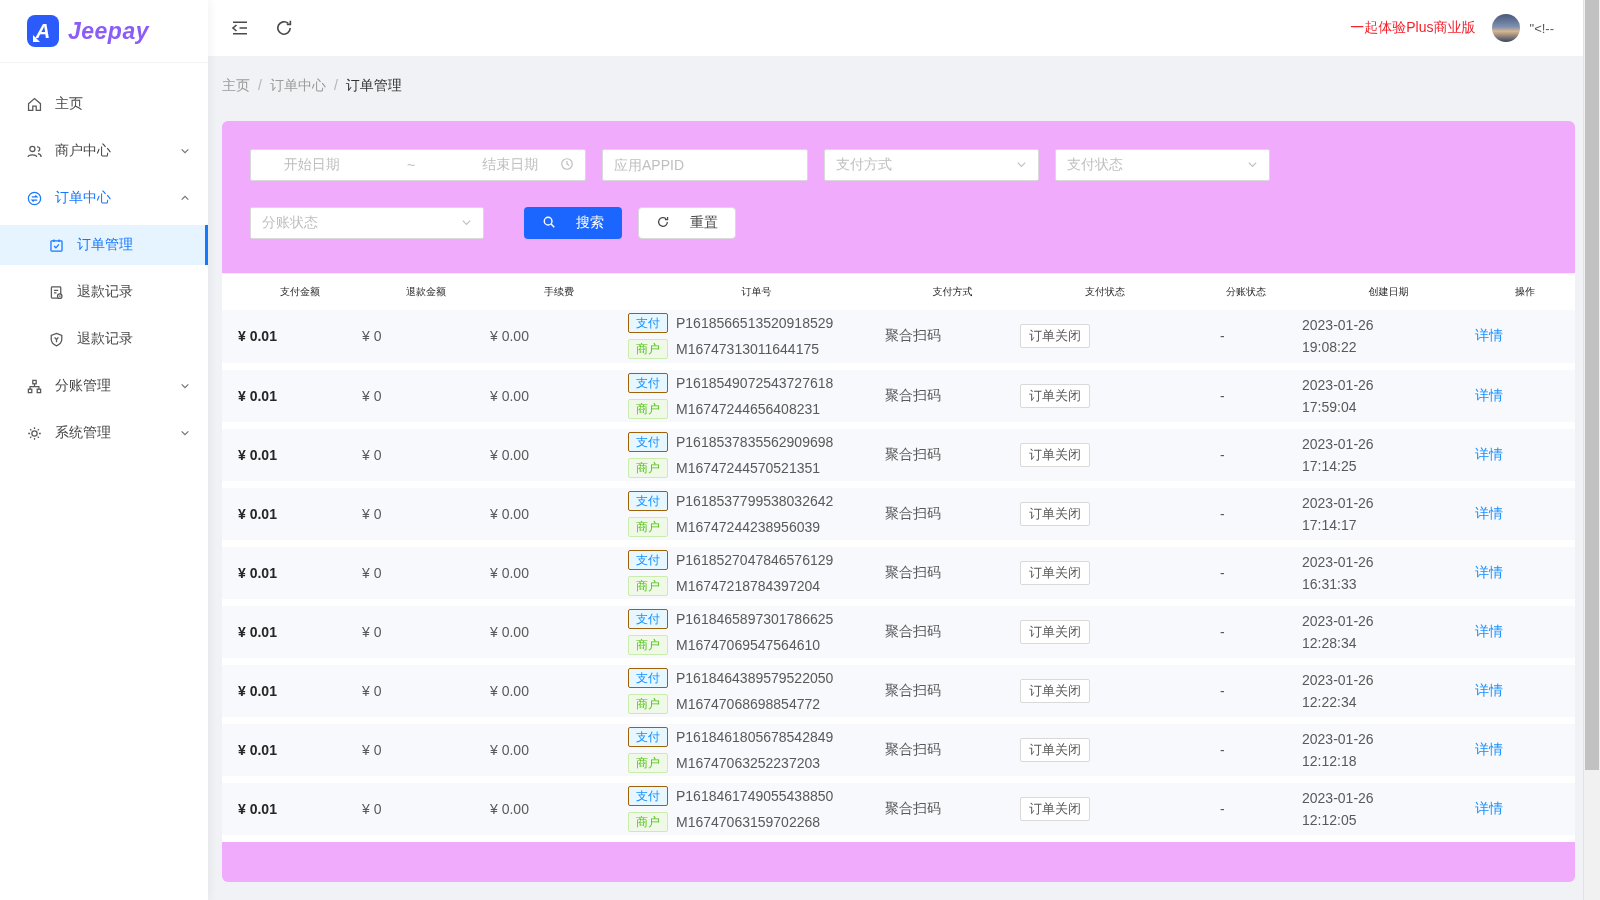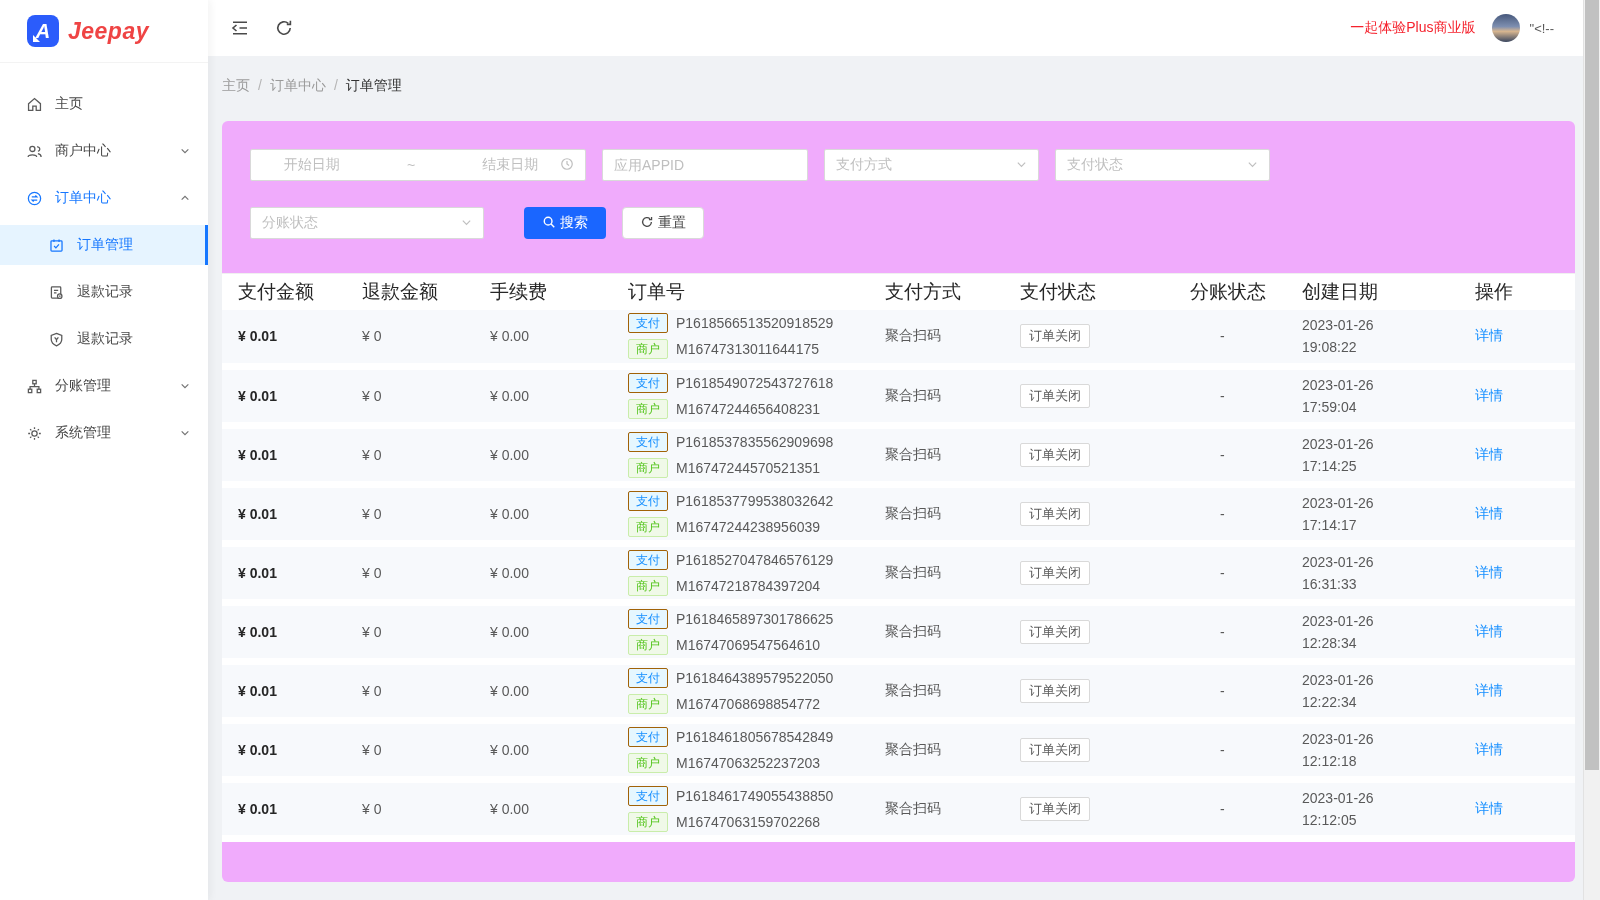"Jeepay" .logo-text { color: #ef4444 -> #8b5cf6 }
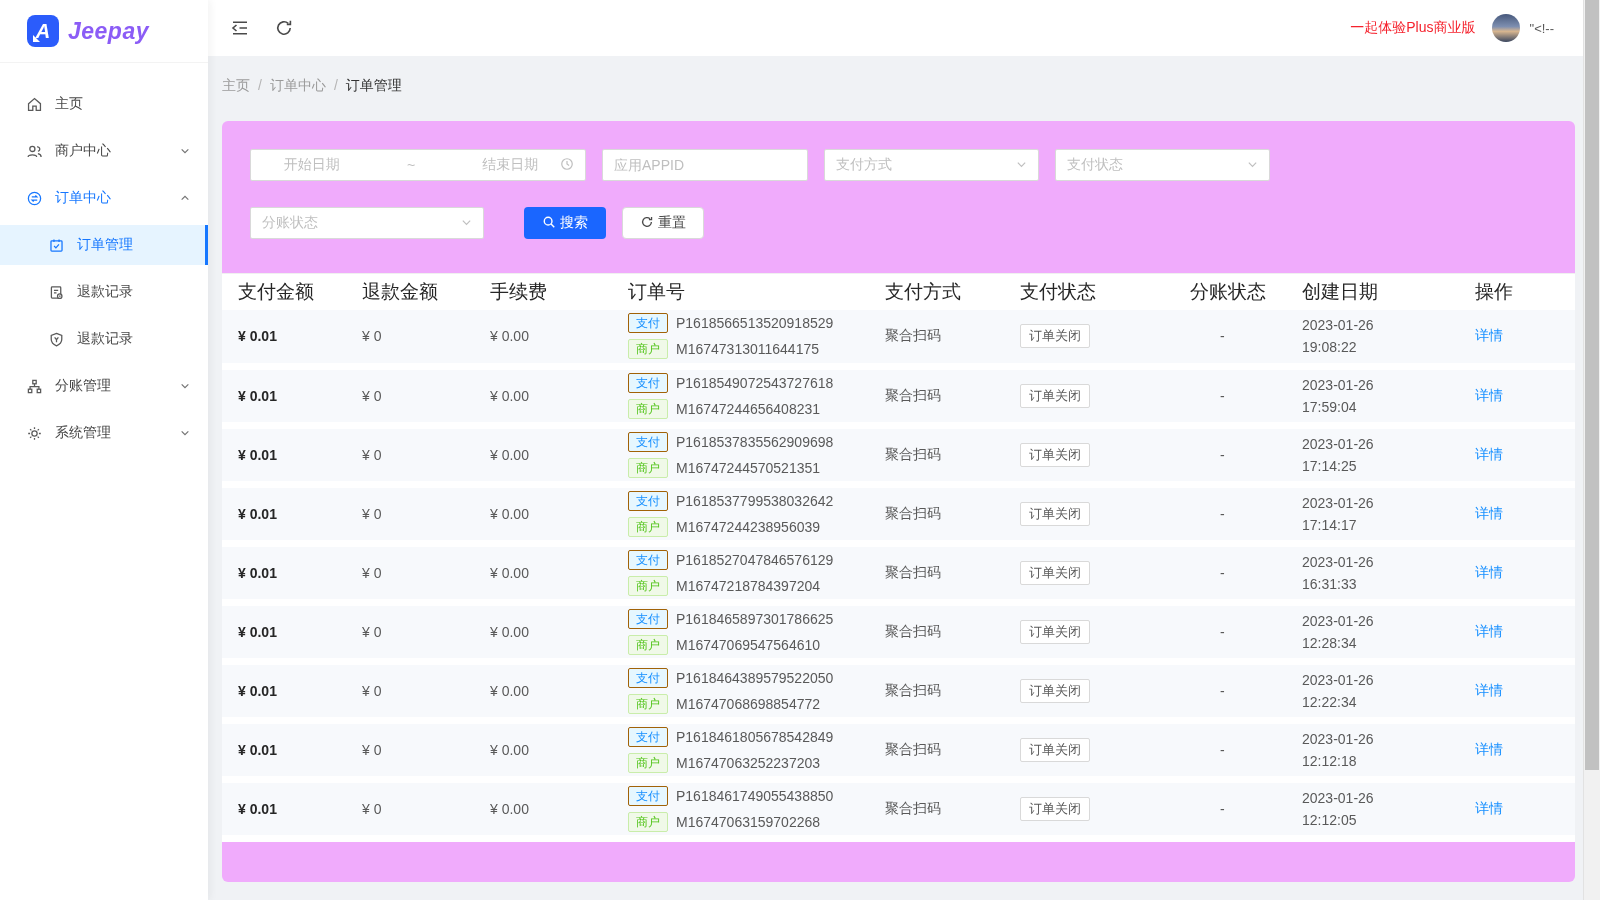"搜索" .btn { gap: 4px -> 20px }
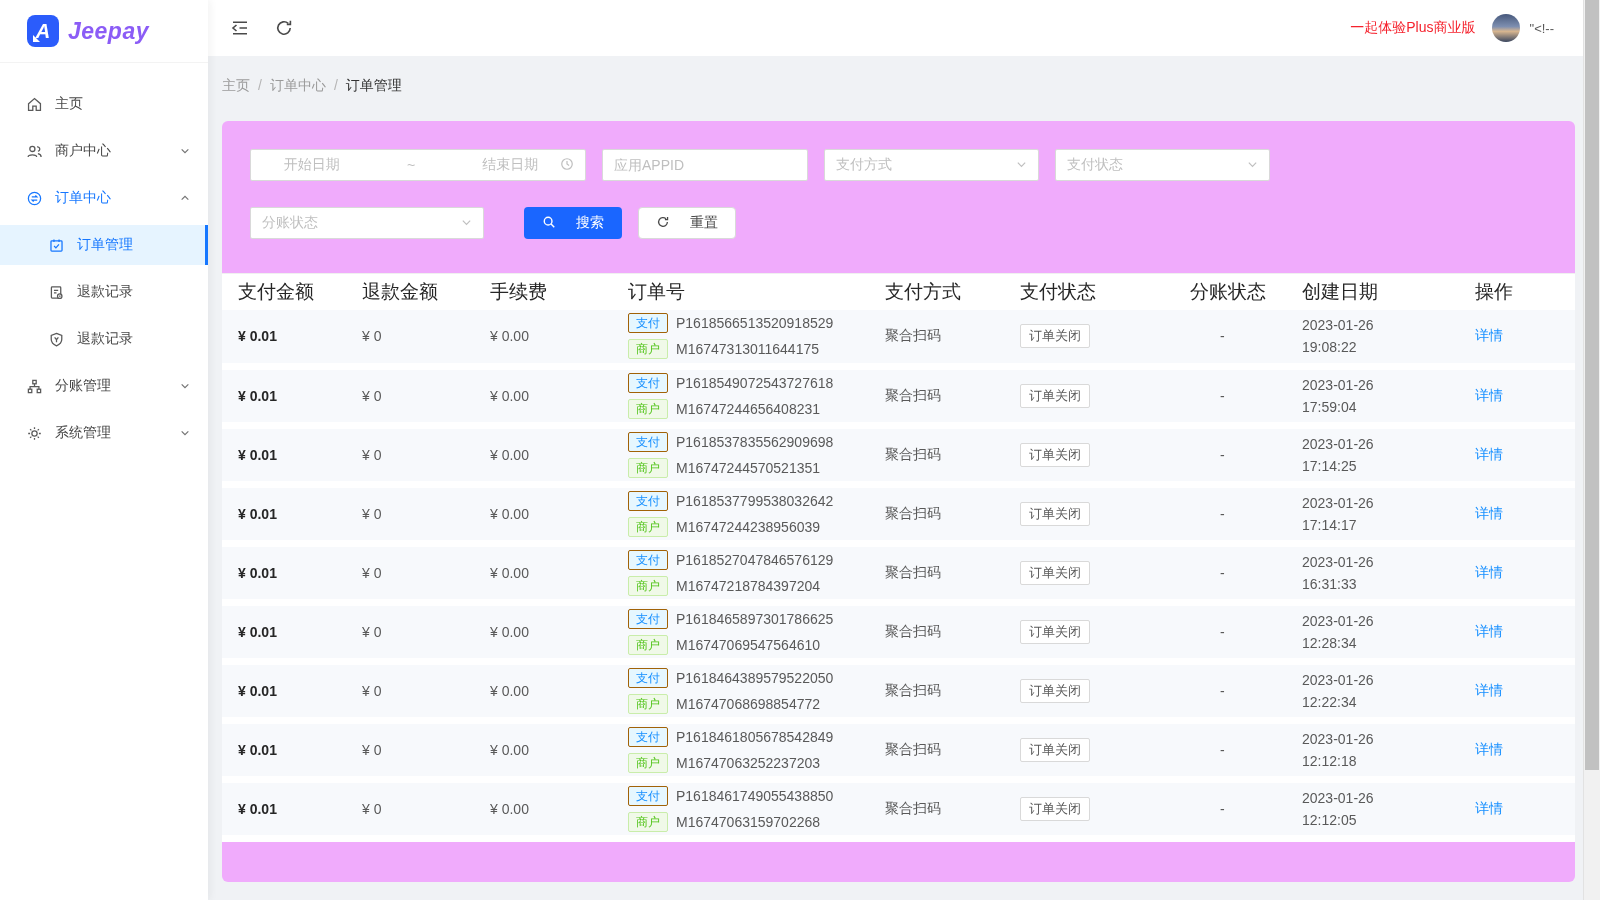"支付金额" thead th { font-size: 19px -> 10px; text-align: left -> center }
